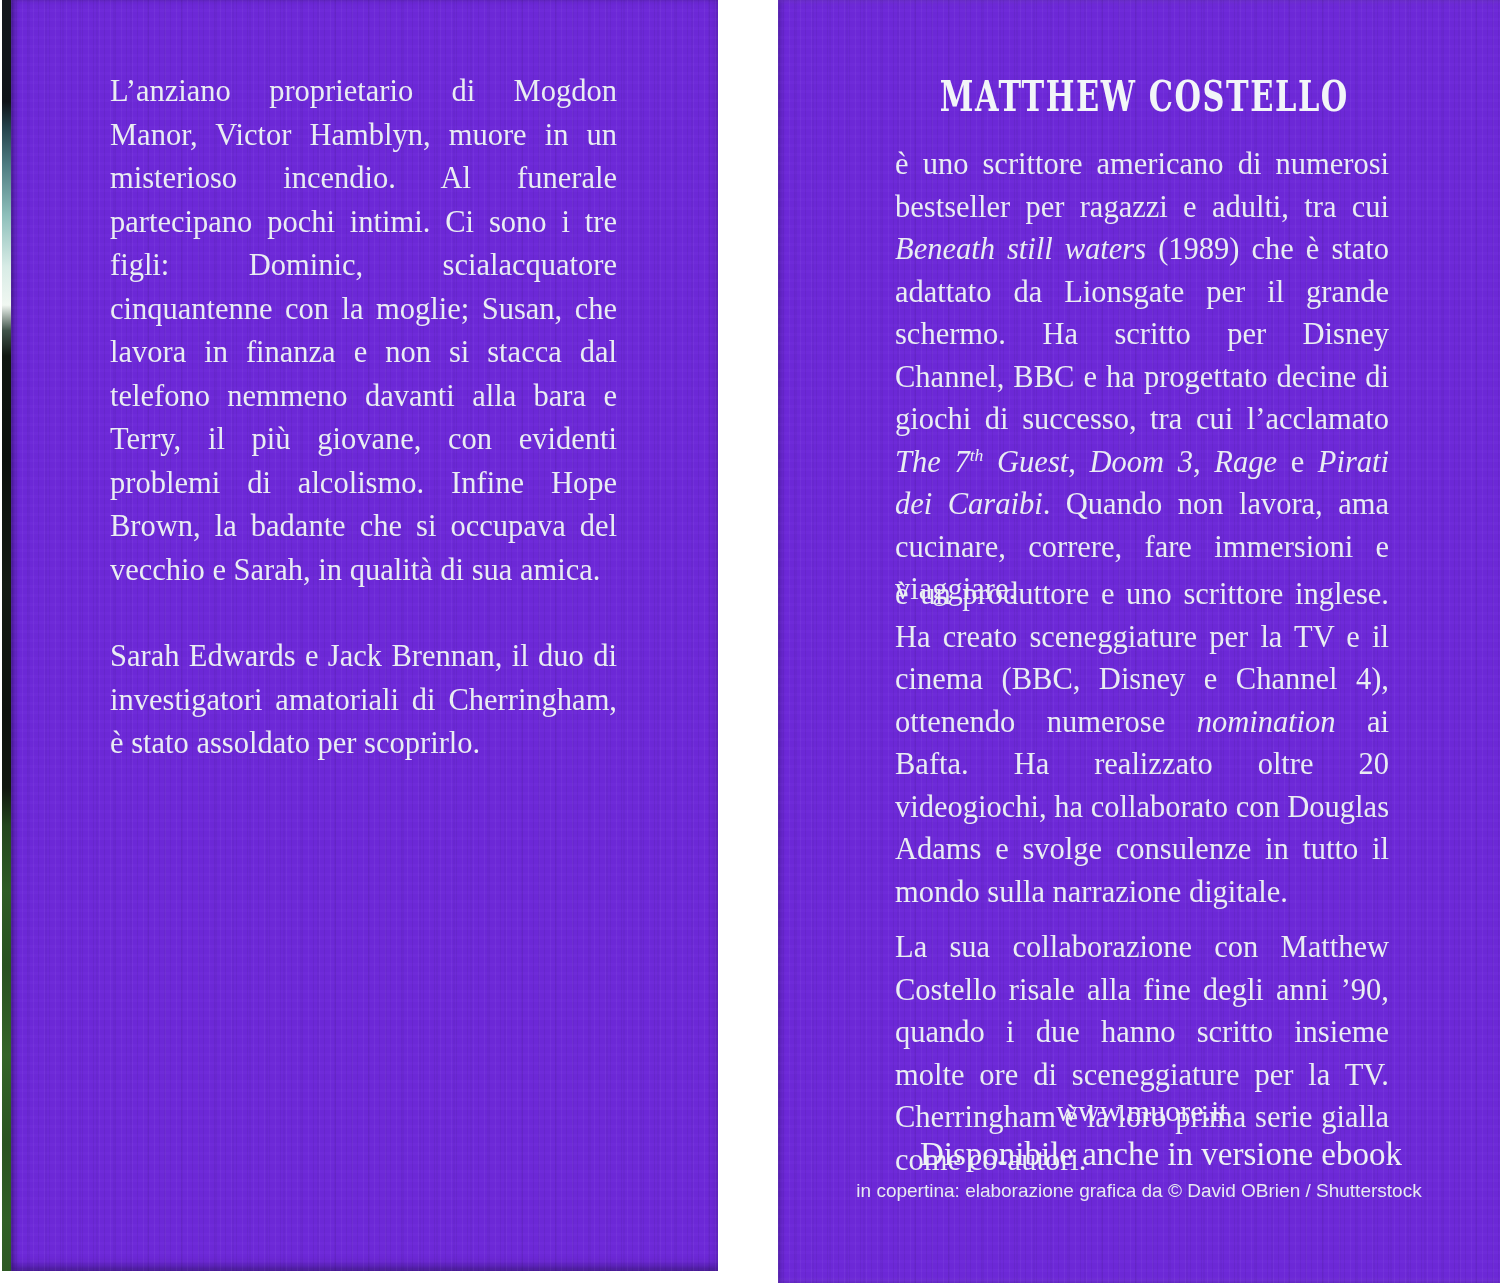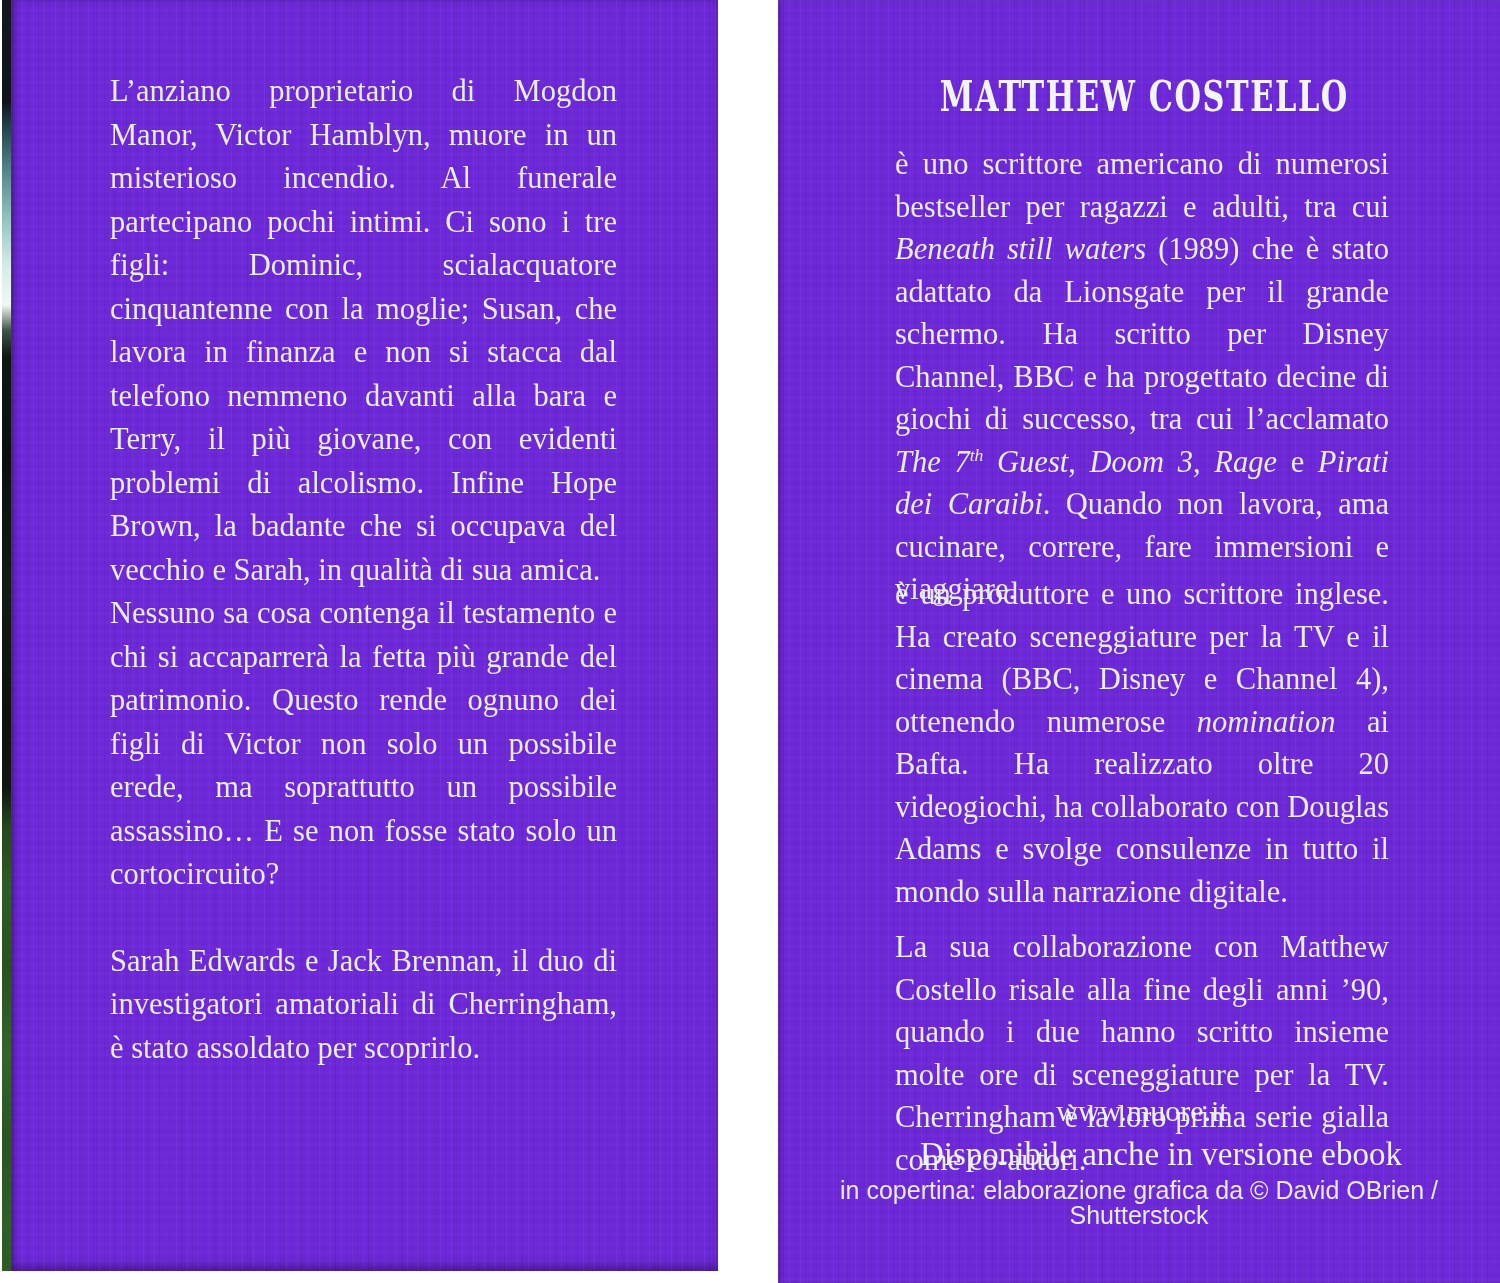"Nessuno sa cosa contenga il" p { html: <p>Nessuno sa cosa contenga il testamento e chi si accaparrerà la fetta più grande del patrimo­nio. Questo rende ognuno dei figli di Victor non solo un possibile erede, ma soprattutto un possibile assassino… E se non fosse stato solo un cortocircuito?</p> -> none }
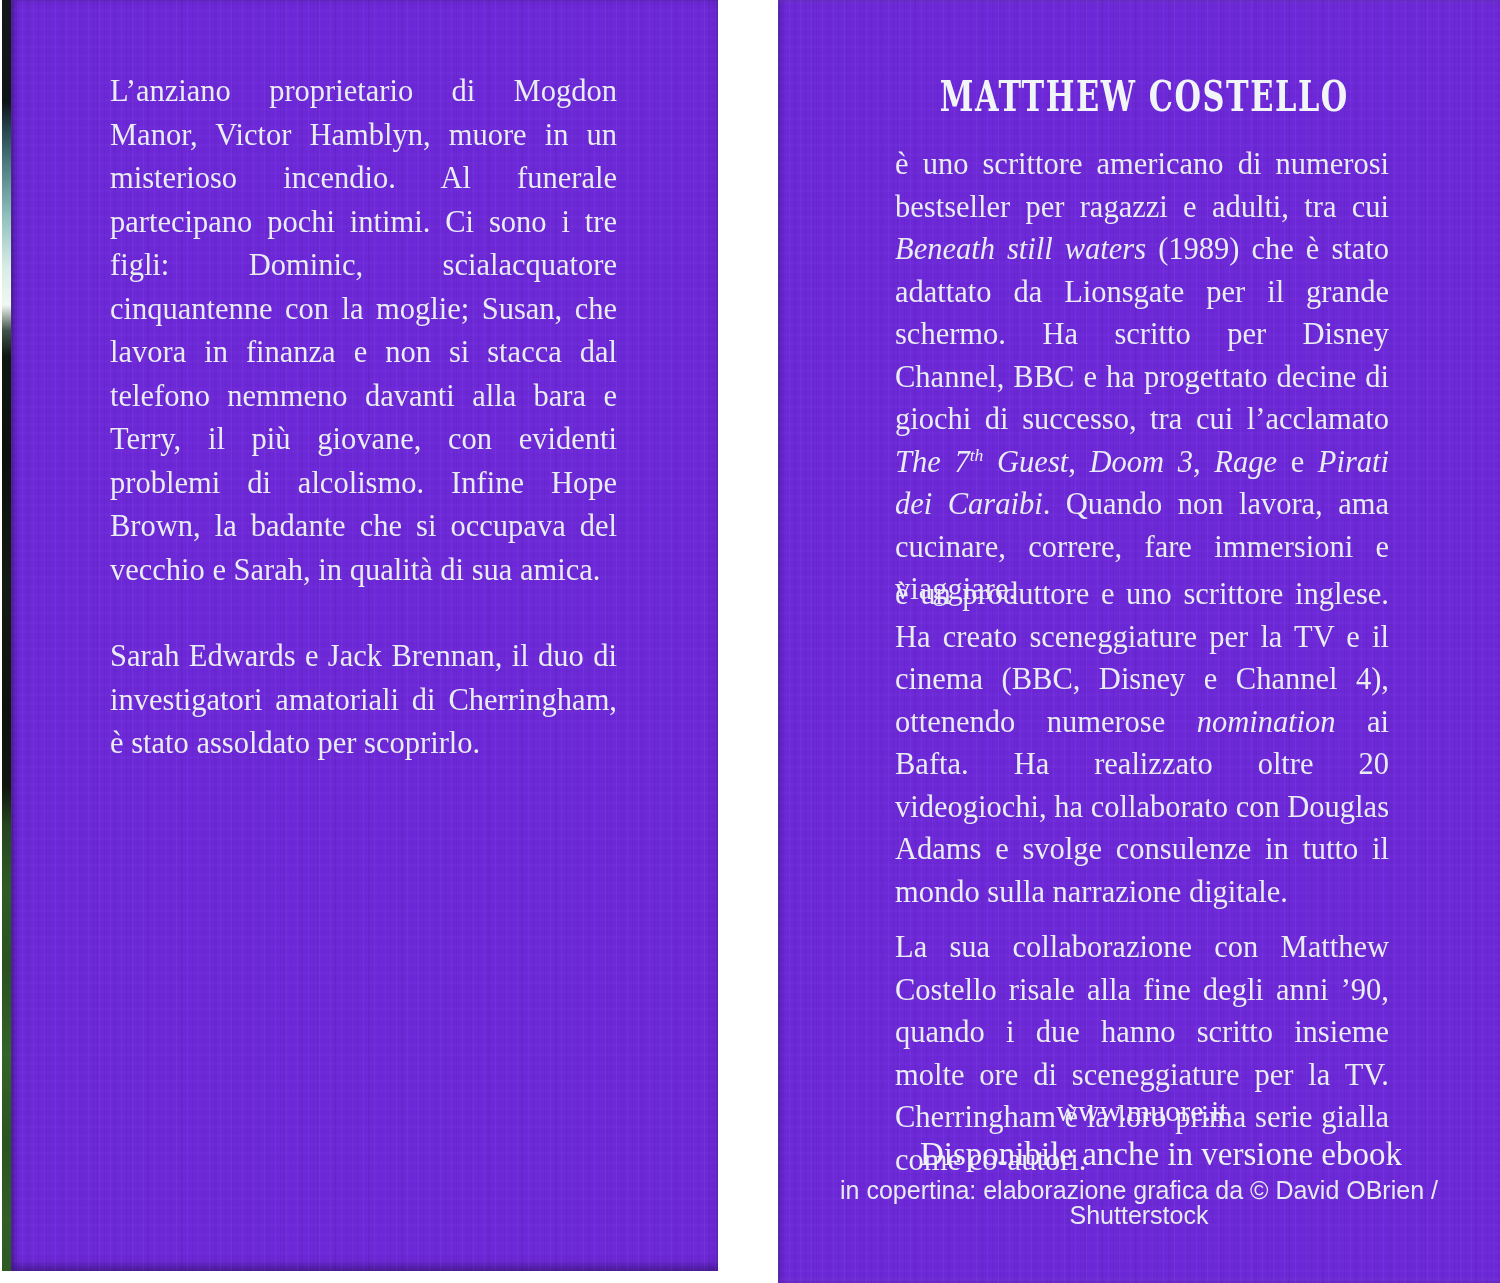"in copertina: elaborazione grafica da" .footer-credits { font-size: 25px -> 19px }
